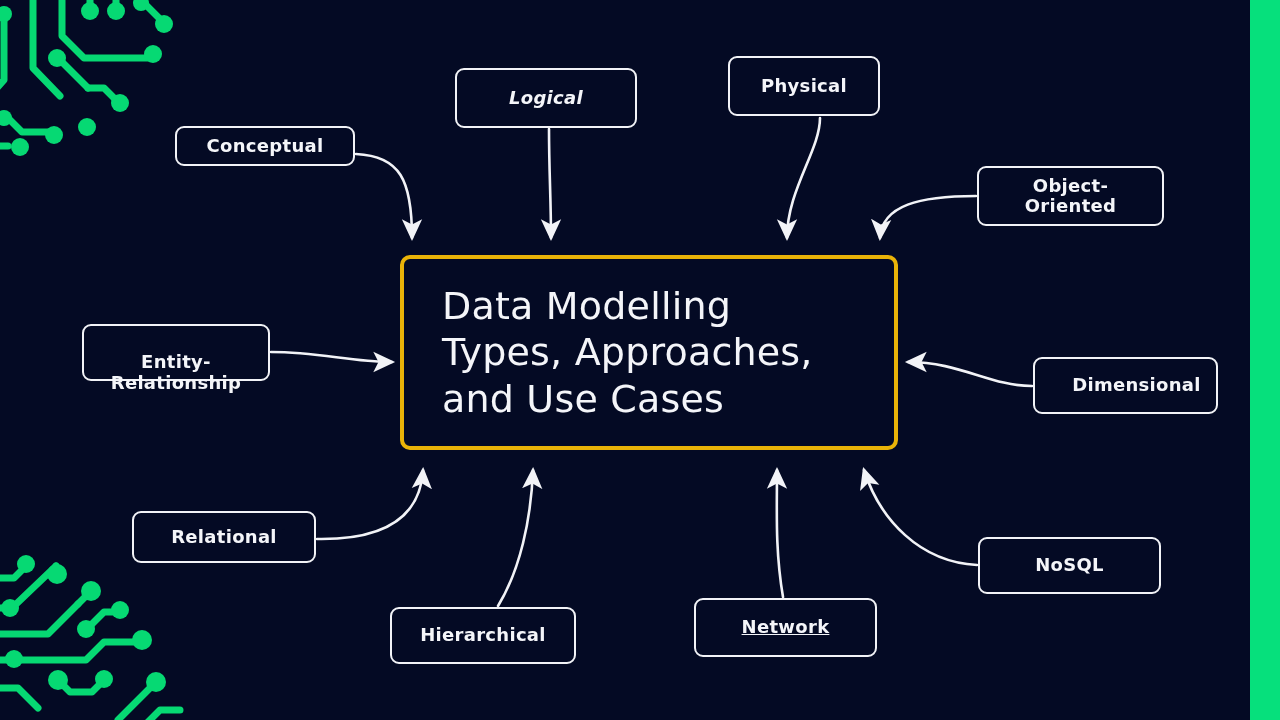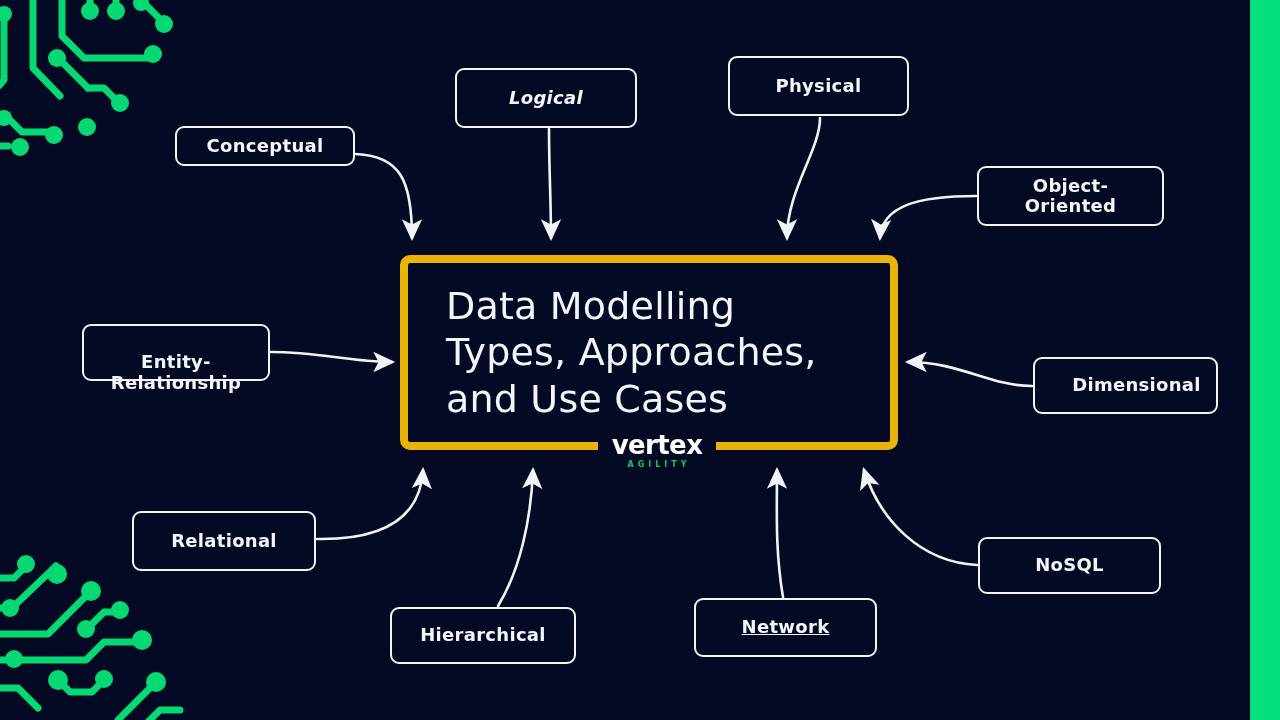"Physical" div.node { width: 181px -> 152px }
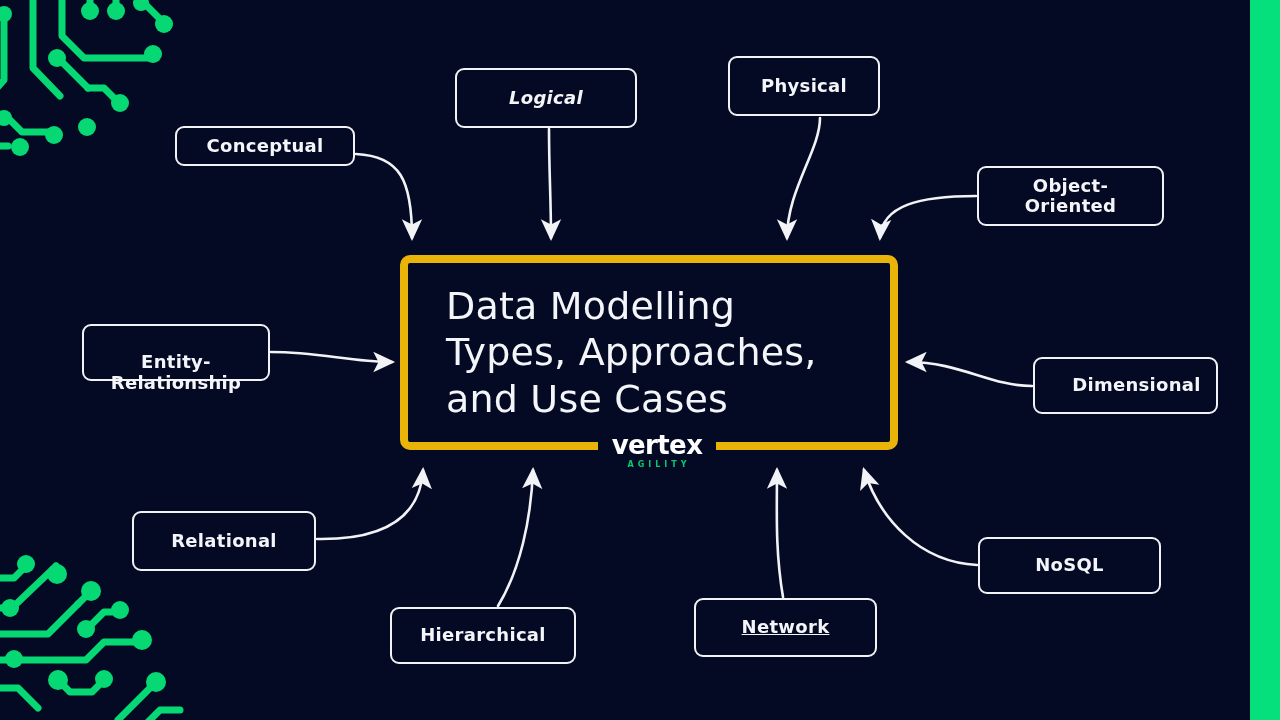"Data Modelling" #hub { border: 8px solid #eab308 -> 4px solid #eab308 }
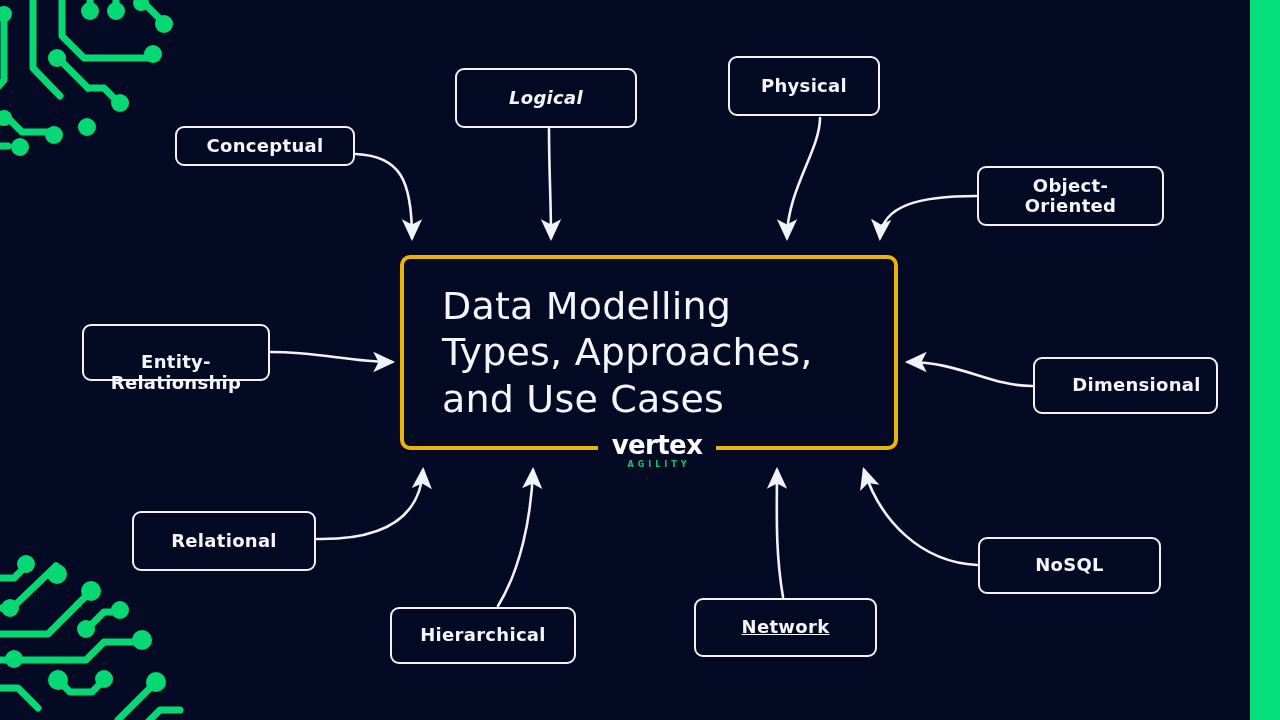"vertex" div { html: <div> <div>vertex</div> <div>AGILITY</div> </div> -> none }
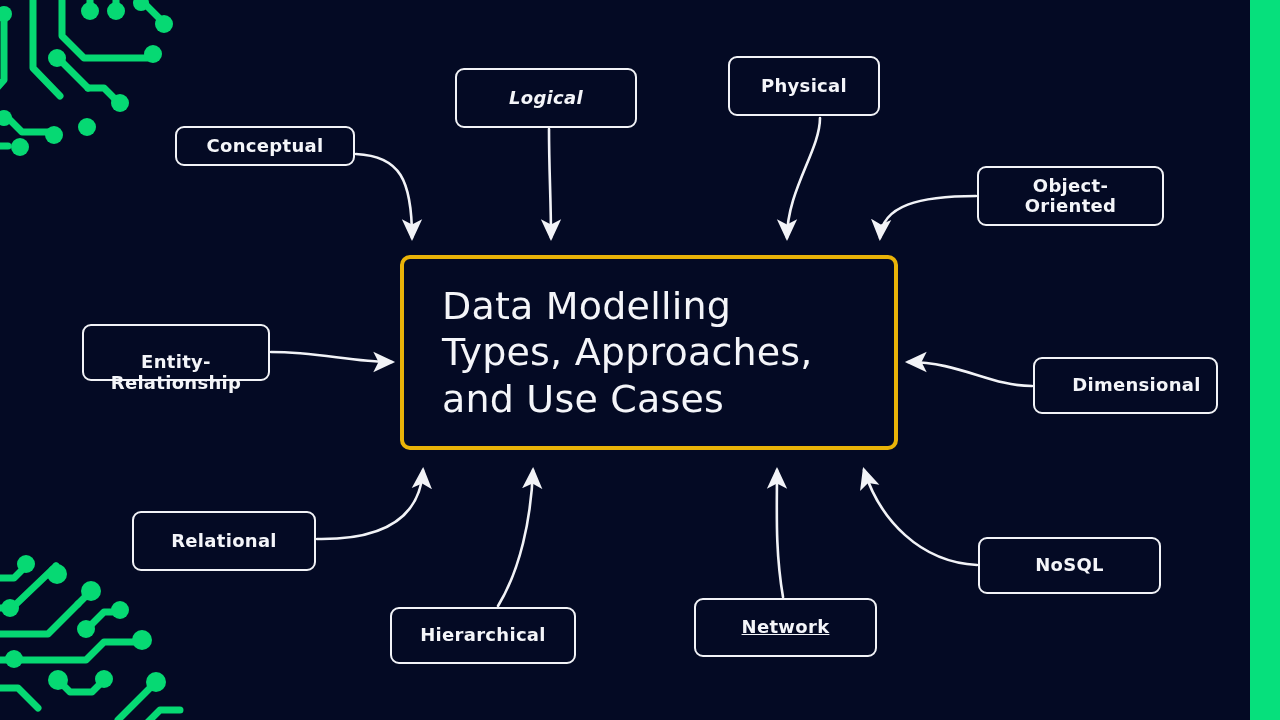"Relational" div.node { height: 60px -> 52px }
